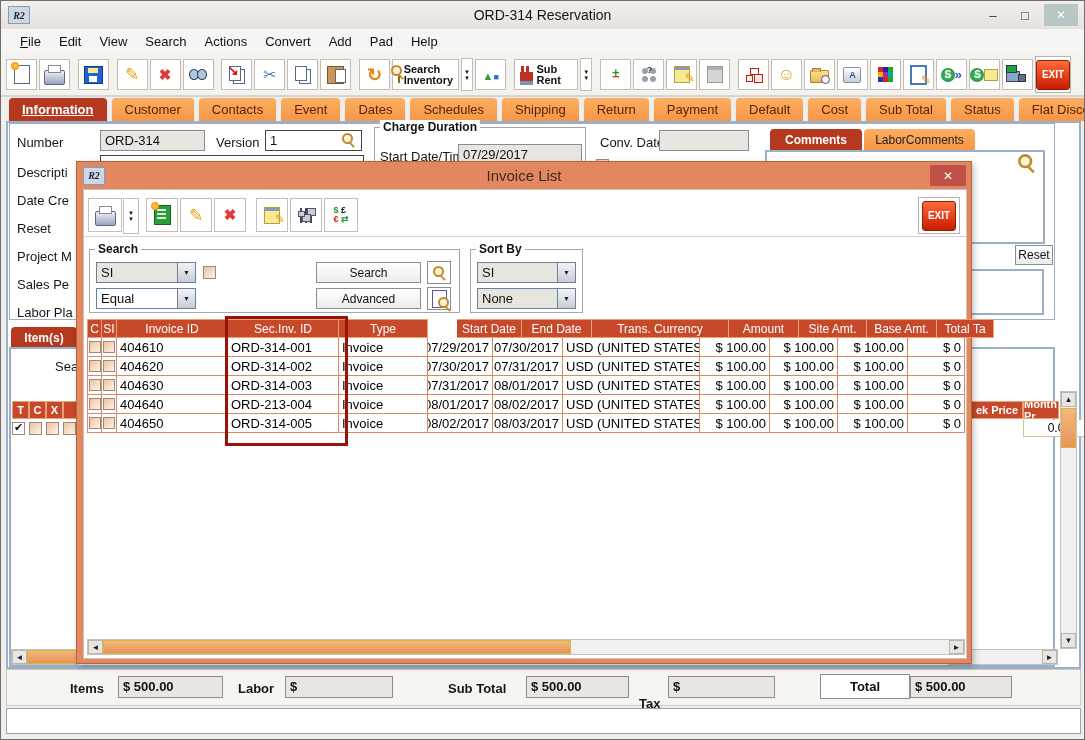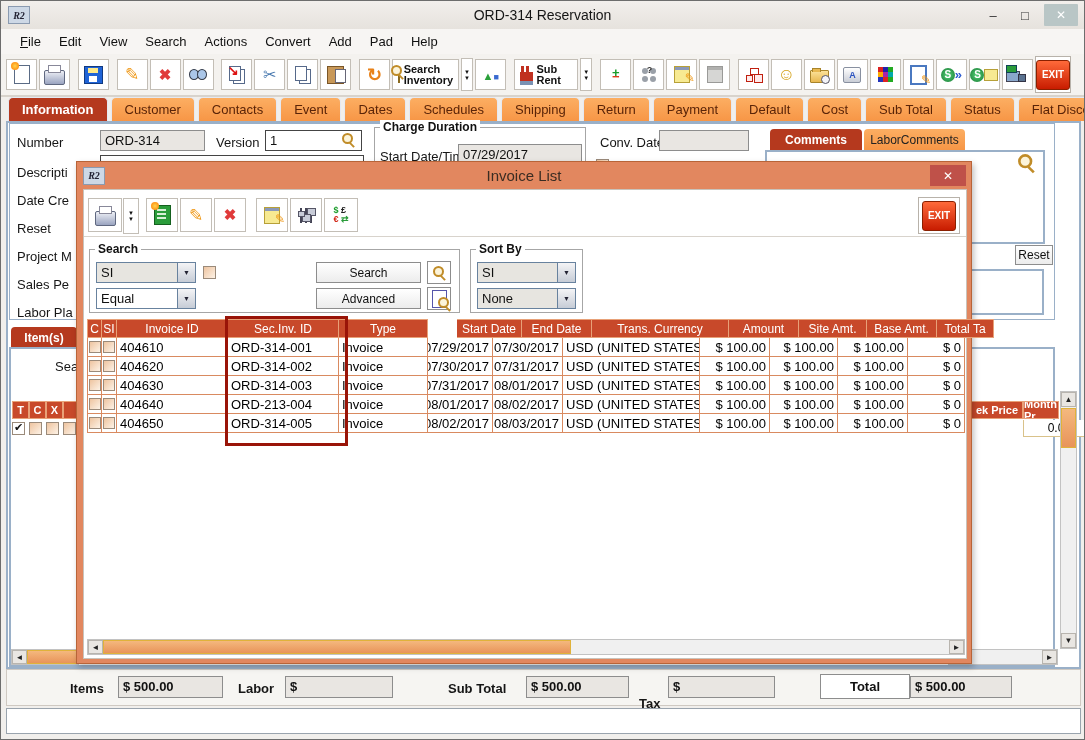"Information" .tab.active { text-decoration: none -> underline }
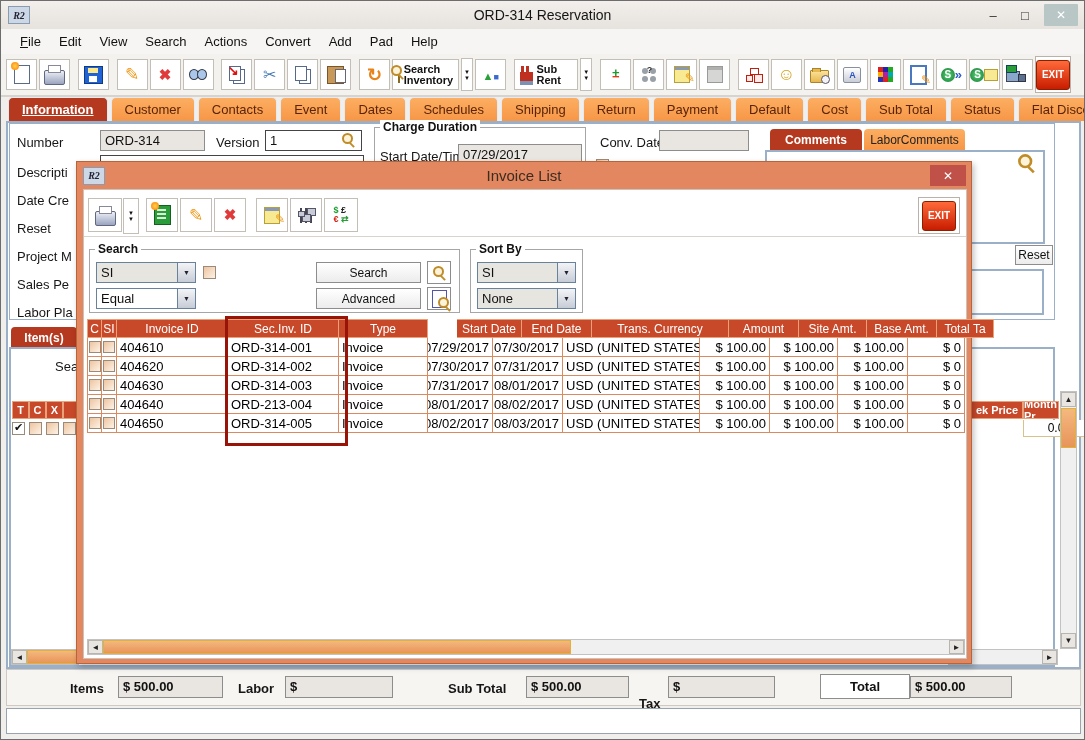"LaborComments" div.minitab { width: 101px -> 111px }
